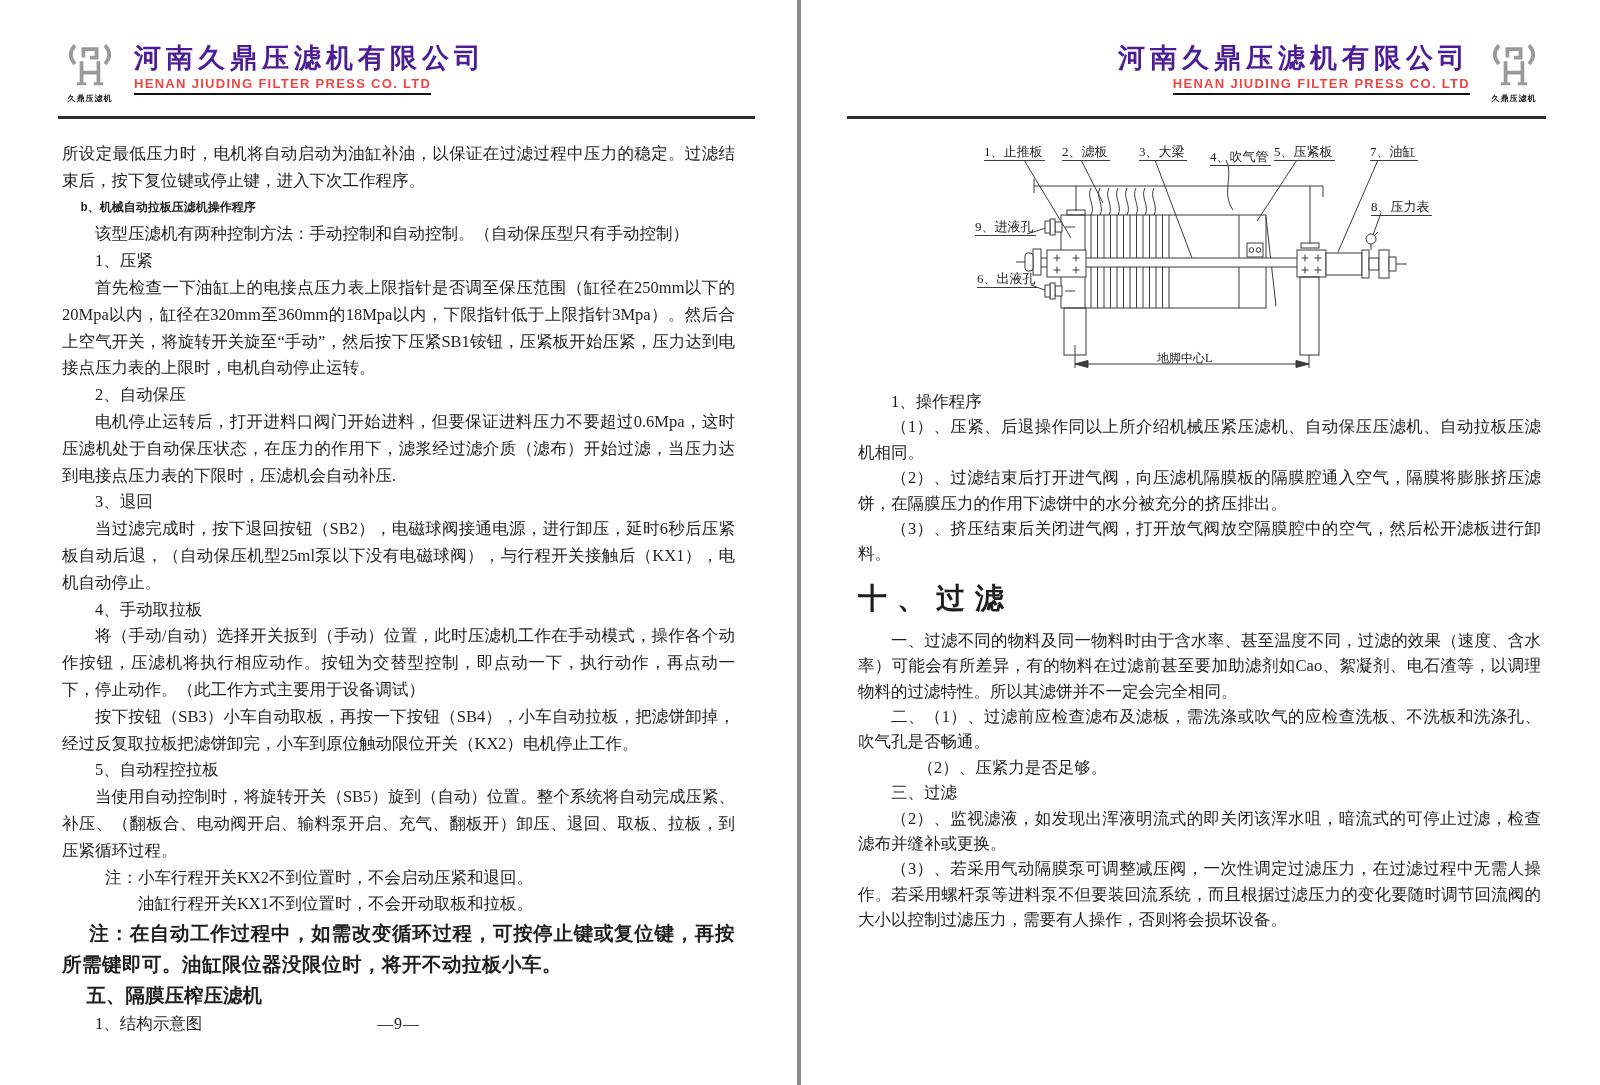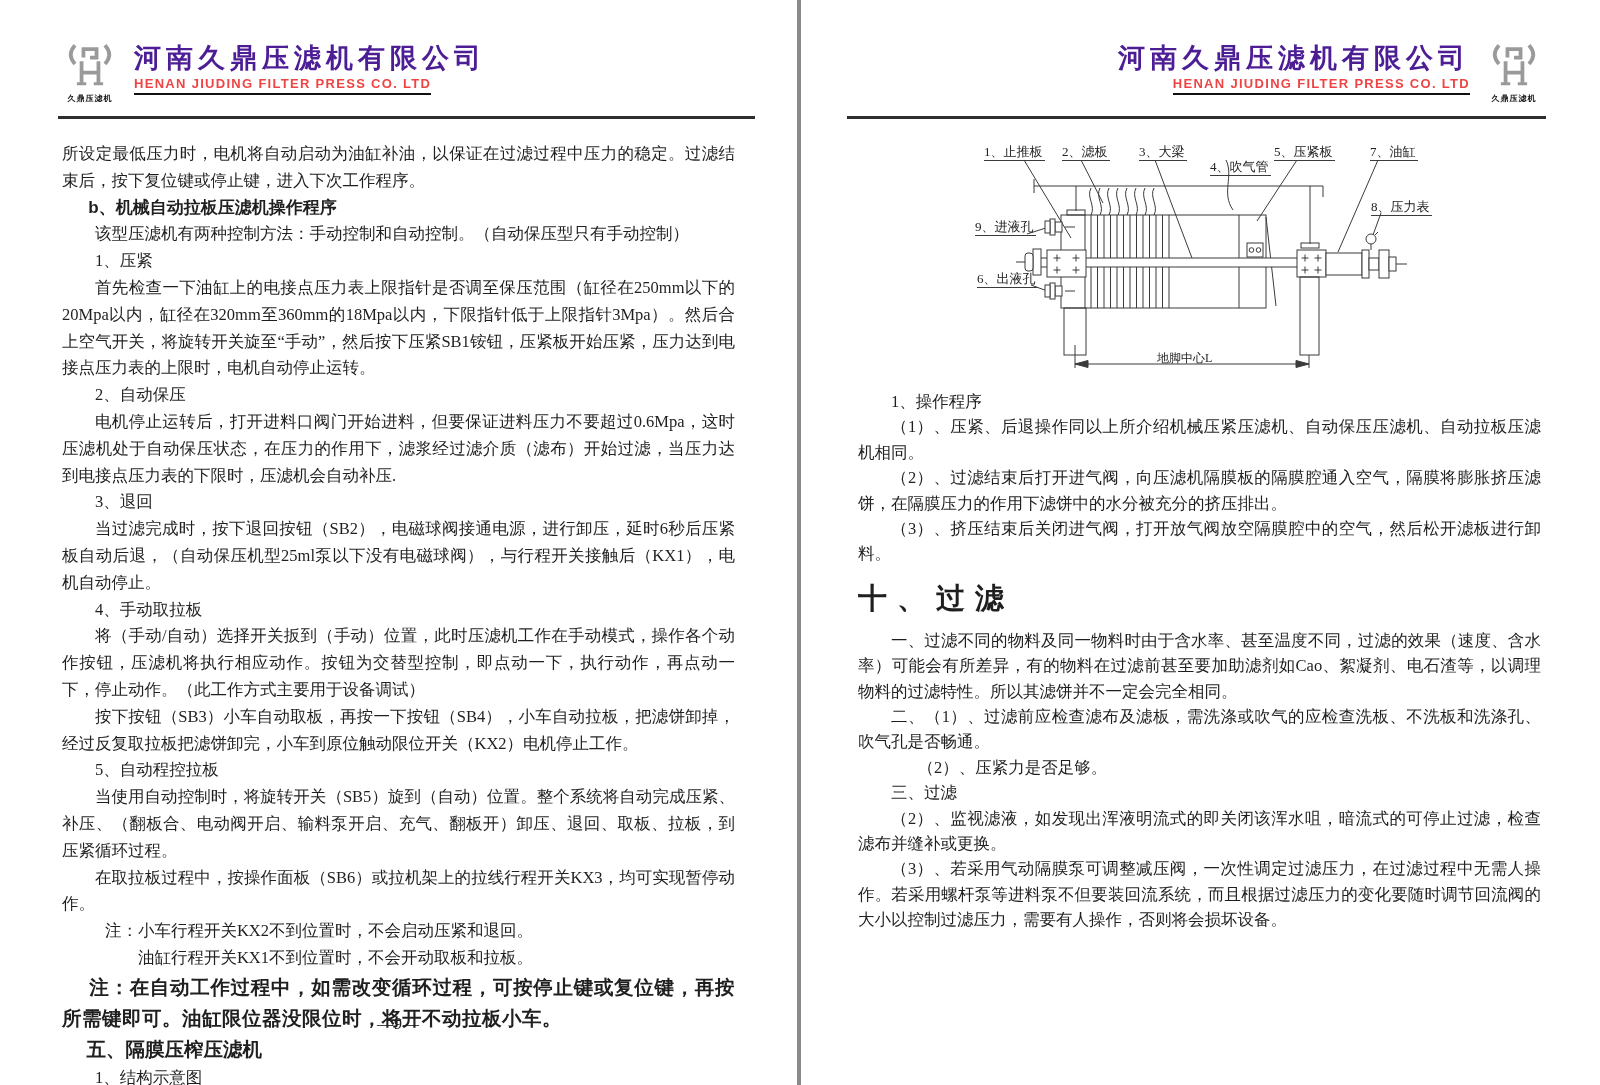"4、吹气管" .dl-4 { top: 30px -> 20px }
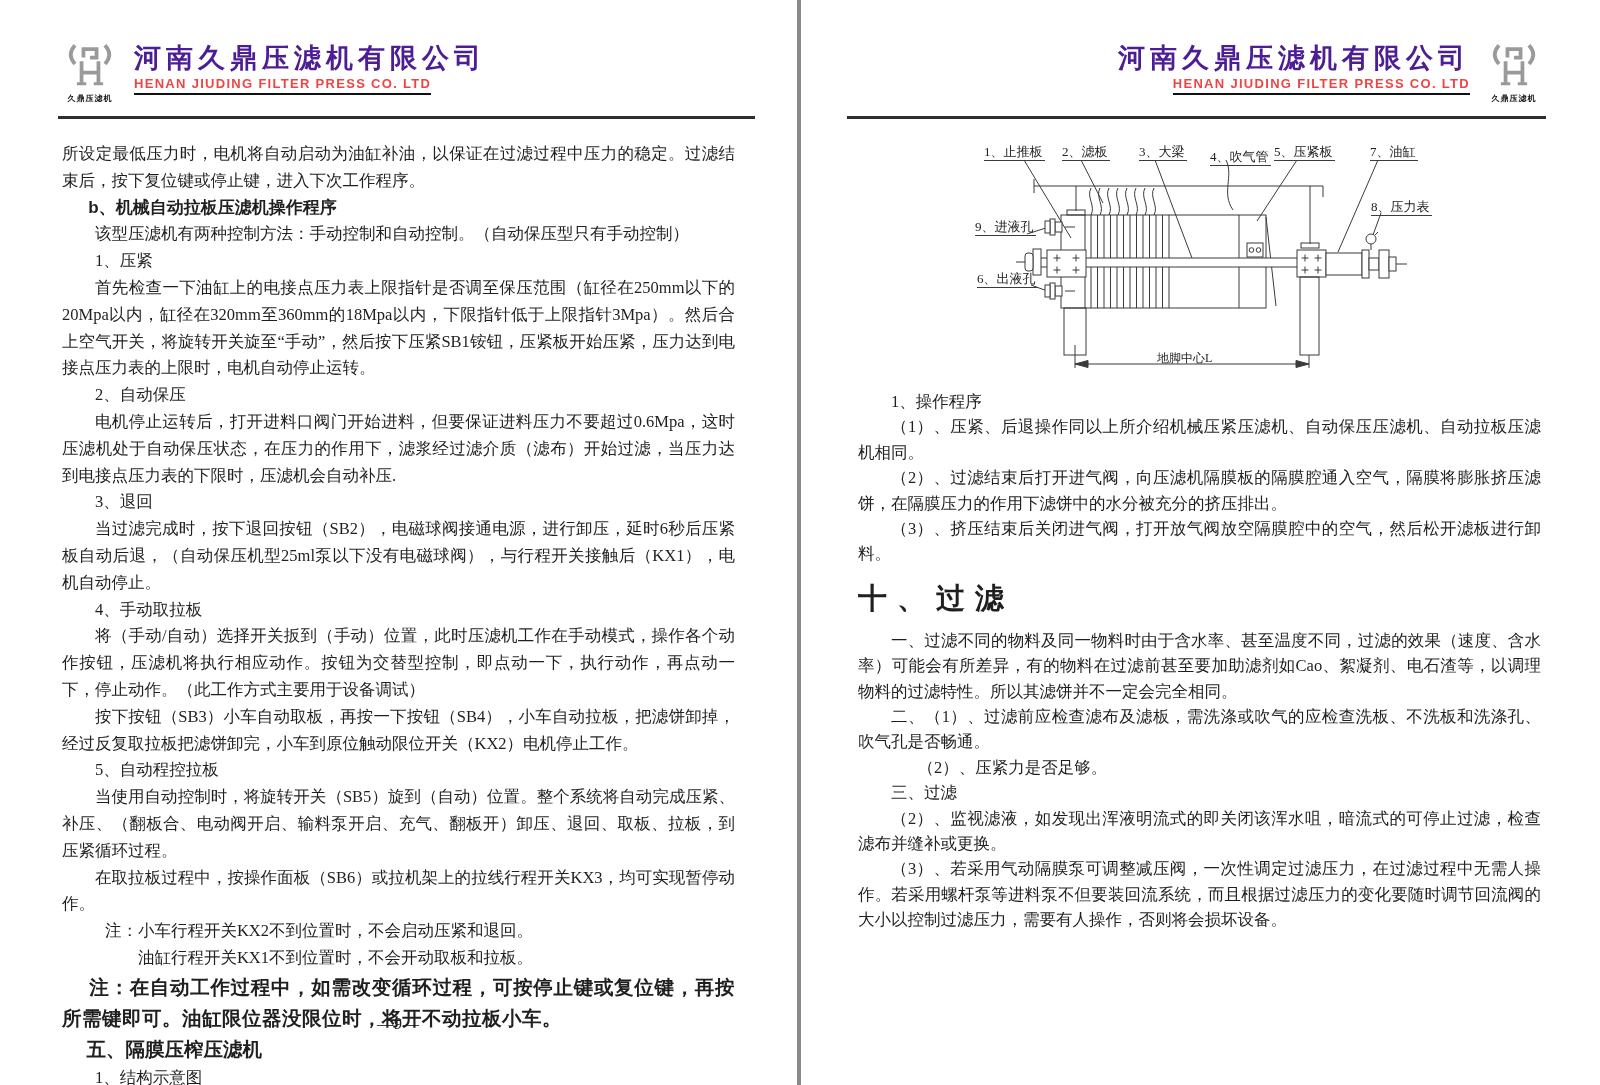"b、机械自动拉板压滤机操作程序" .p-hb { font-family: Liberation Sans, sans-serif -> Liberation Mono, monospace; font-size: 17px -> 12px }
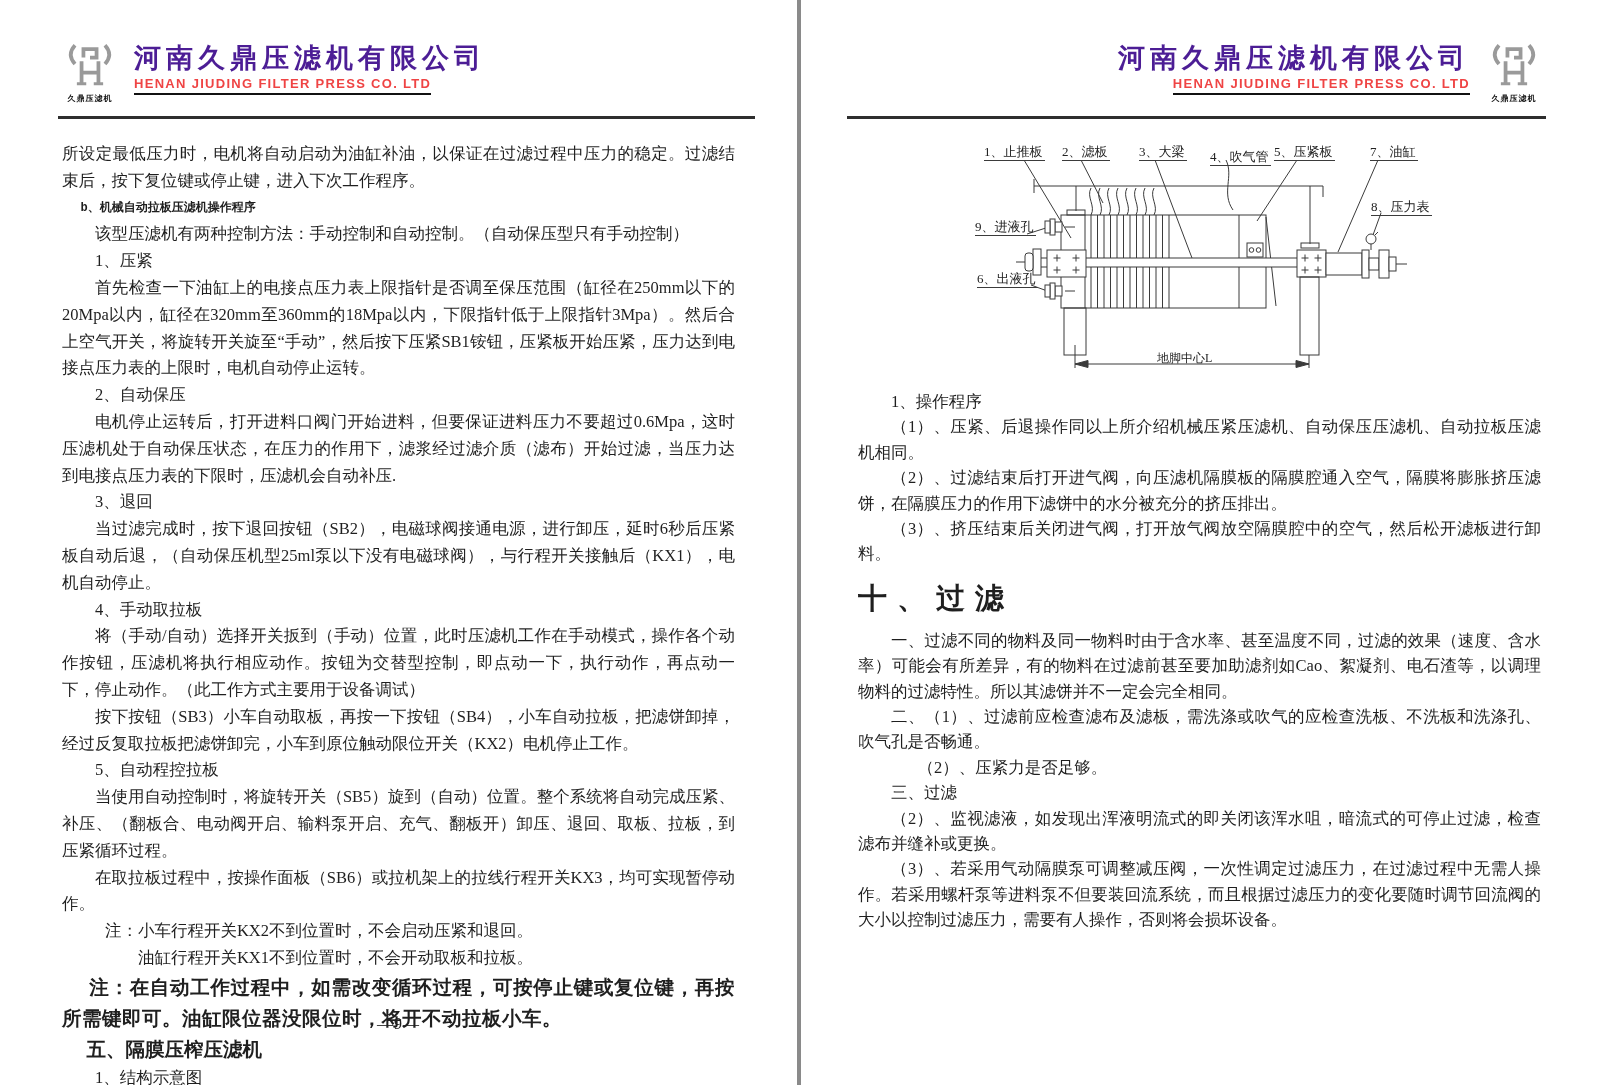"在取拉板过程中，按操作面板（SB6）或拉机架上的拉线行程开关KX3，均可实现暂停" p.p-i2 { html: <p>在取拉板过程中，按操作面板（SB6）或拉机架上的拉线行程开关KX3，均可实现暂停动作。</p> -> none }
